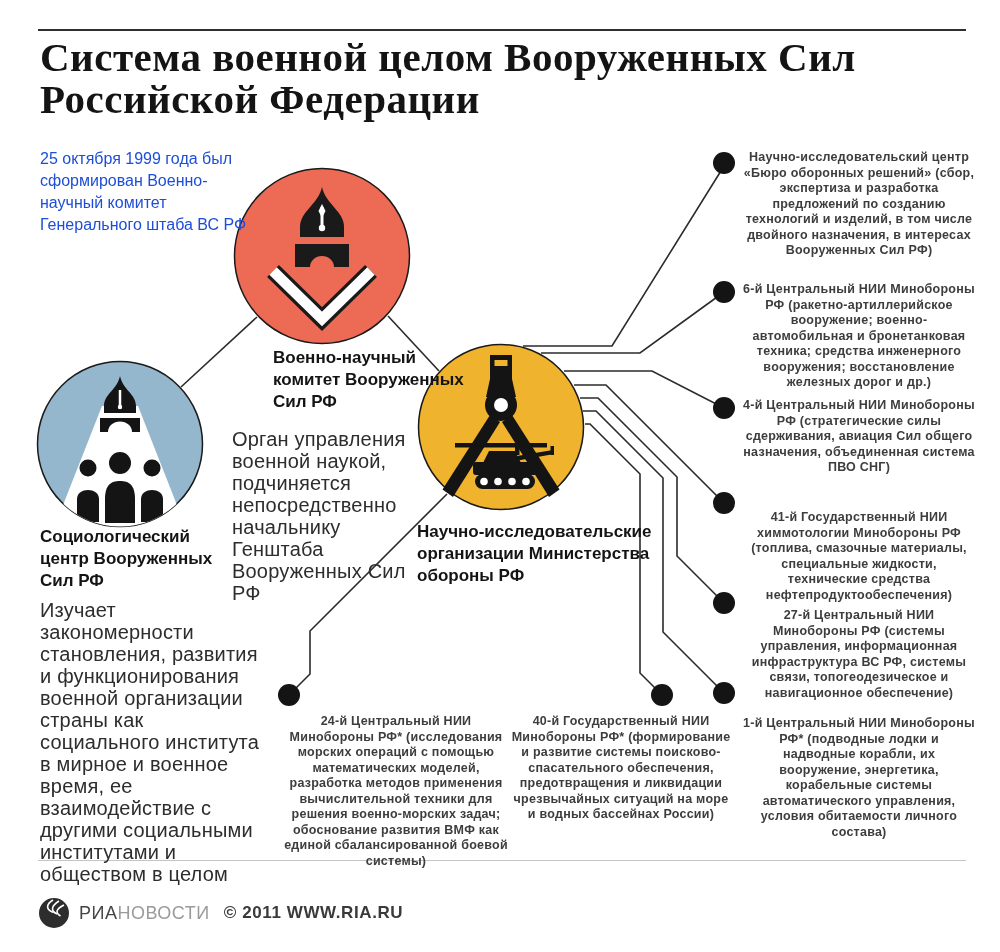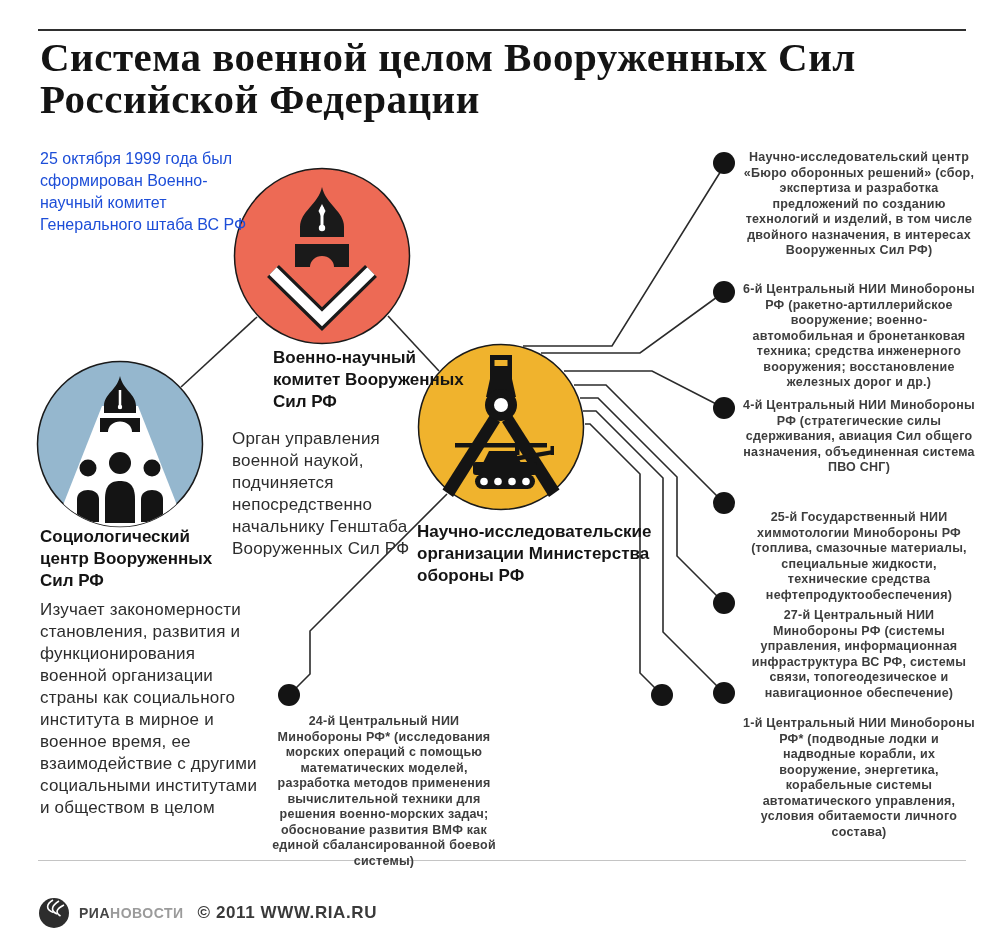"Орган управления военной наукой," .node-desc { font-size: 17px -> 20px }
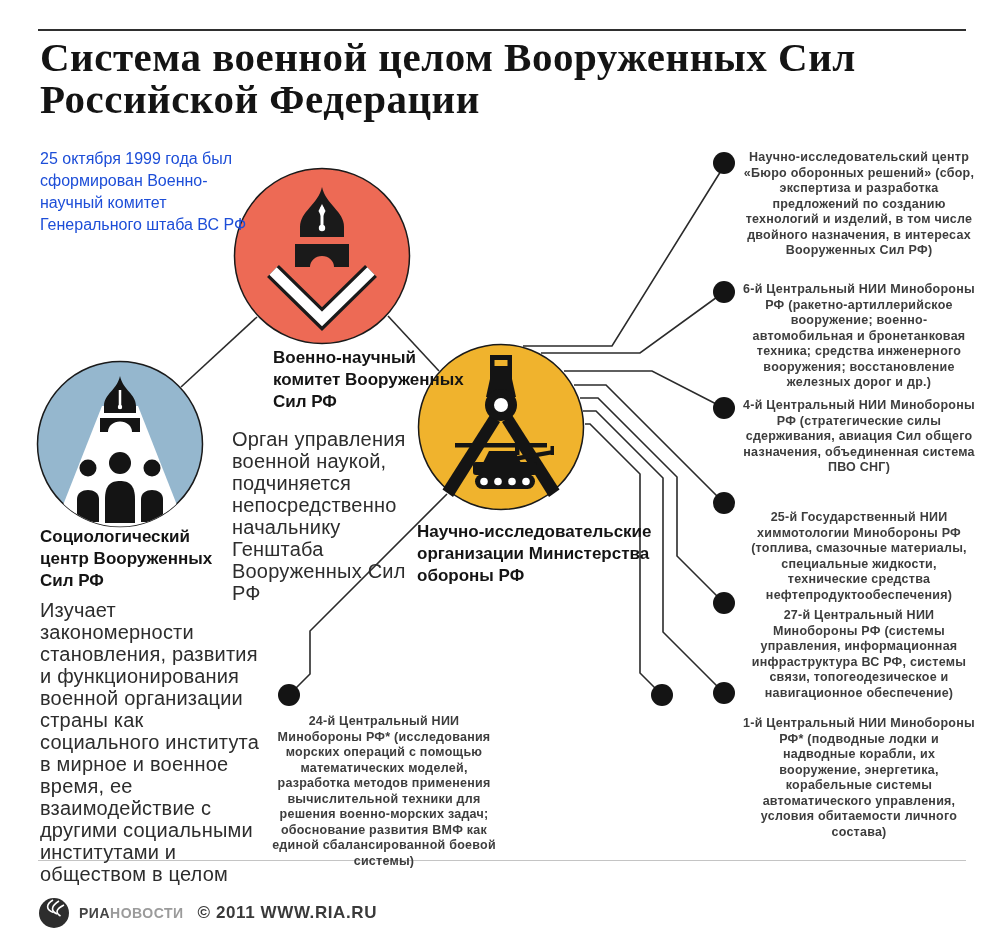"25-й Государственный НИИ химмотологии" div.abs { text: 25-й -> 41-й }
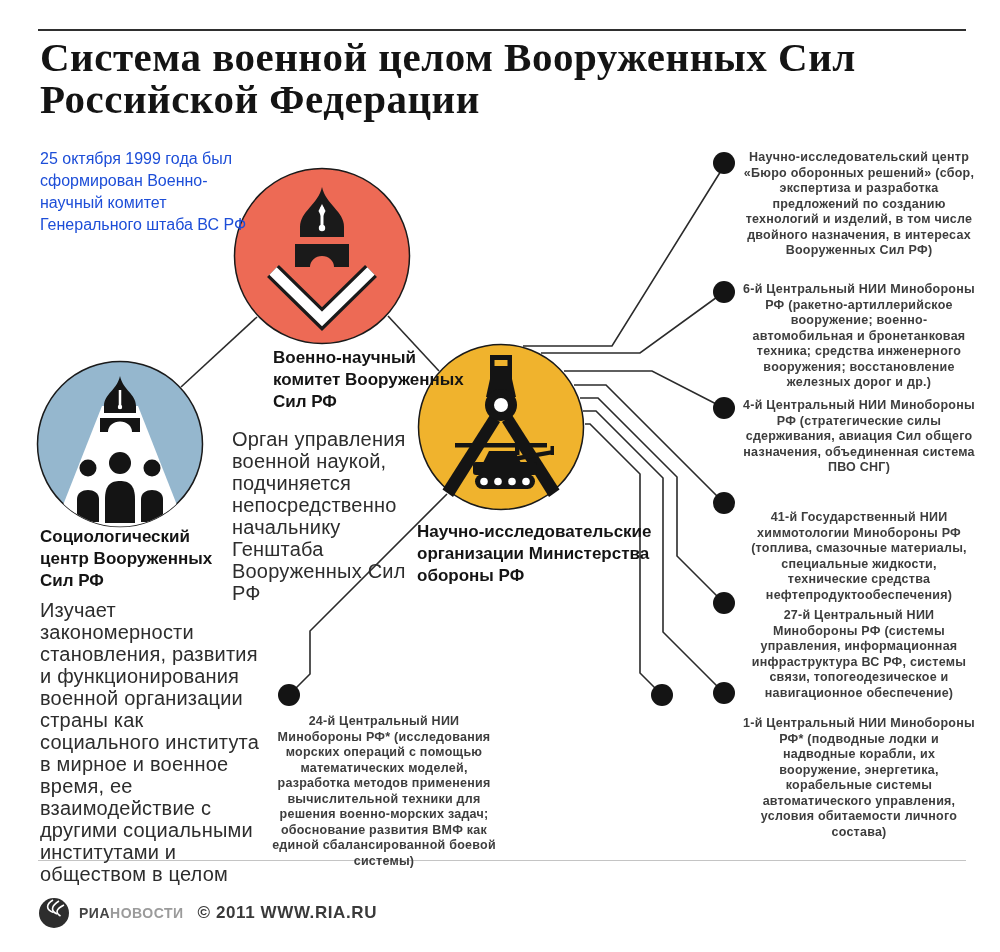"24-й Центральный НИИ Минобороны РФ*" .inst-6 { left: 268px -> 280px }
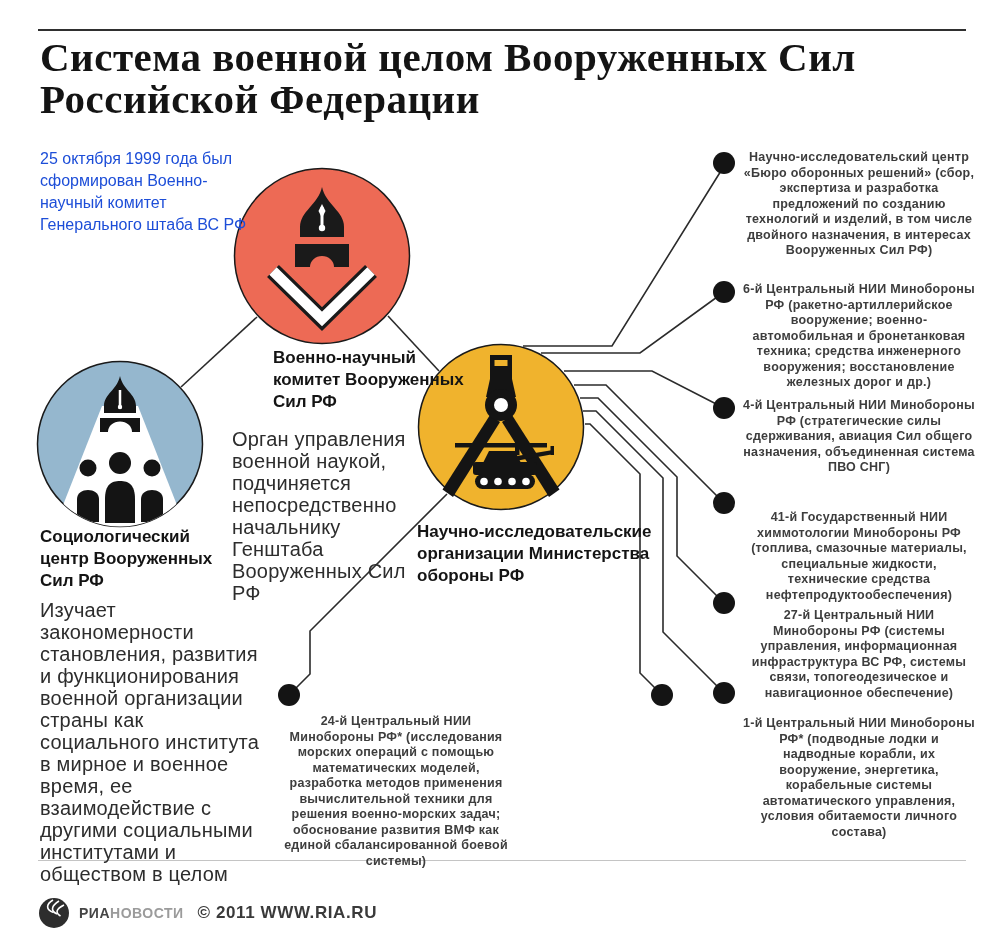"40-й Государственный НИИ Минобороны РФ*" div.abs { html: none -> <div>40-й Государственный НИИ Минобороны РФ* (формирование и развитие системы поисково-спасательного обеспечения, предотвращения и ликвидации чрезвычайных ситуаций на море и водных бассейнах России)</div> }
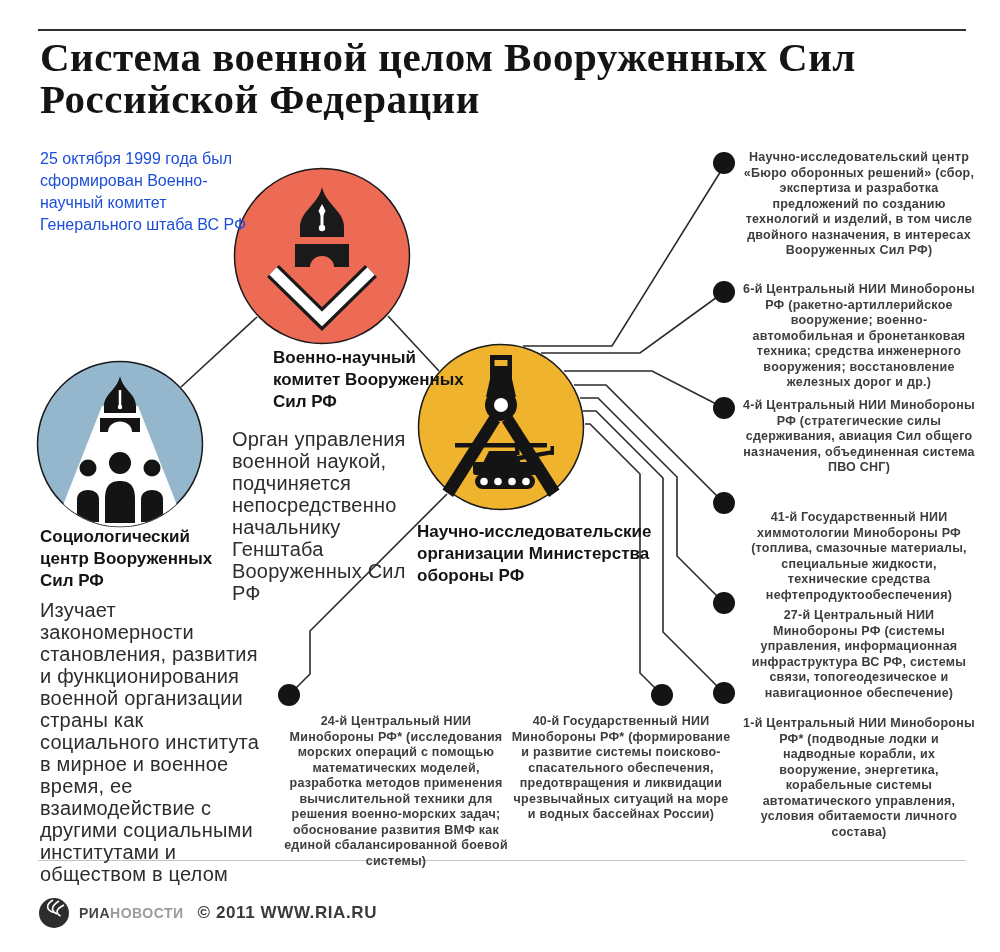"РИАНОВОСТИ" .brand { font-size: 14px -> 18px; font-weight: 700 -> 400 }
